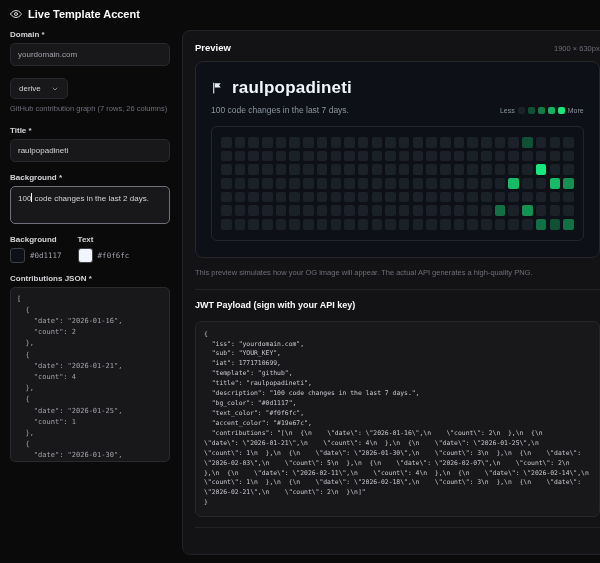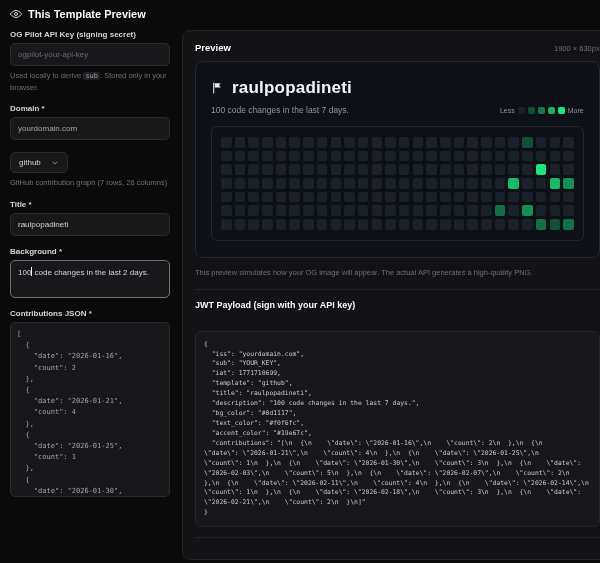"This Template Preview" span.app-title { text: This Template Preview -> Live Template Accent }
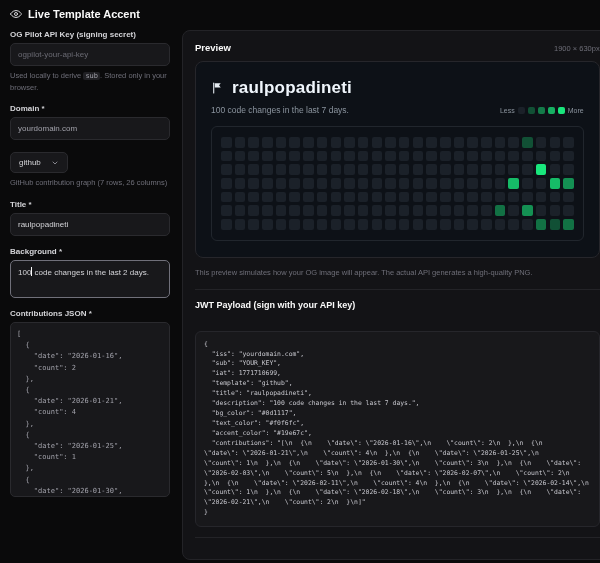"OG Pilot API Key (signing" div.field { html: <div> <label>OG Pilot API Key (signing secret)</label> <input> <div><span>Used locally to derive </span><code>sub</code><span>. Stored only in your browser.</span></div> </div> -> none }
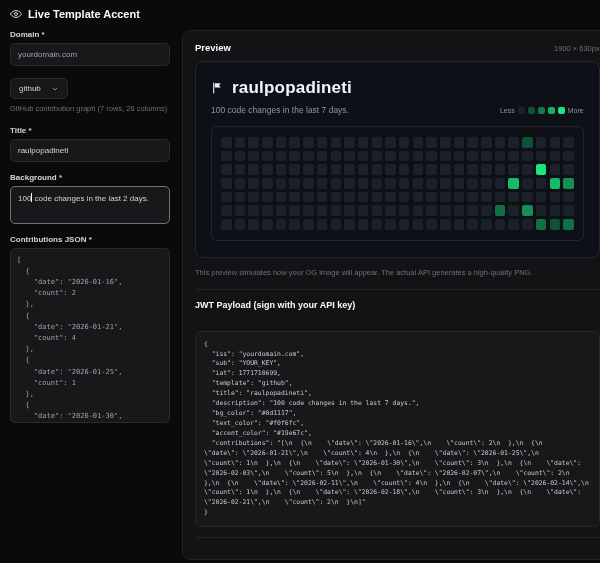"github" span { text: github -> derive }
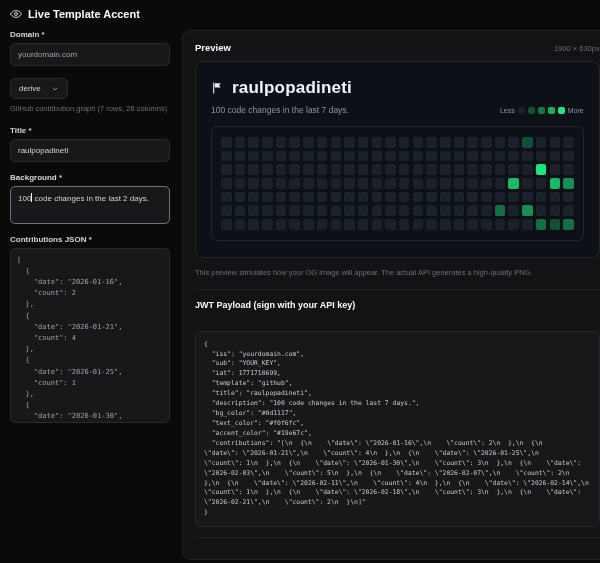"Background" div.field { html: none -> <div> <div> <div> <label>Background</label> <div> <span></span> <span>#0d1117</span> </div> </div> <div> <label>Text</label> <div> <span></span> <span>#f0f6fc</span> </div> </div> </div> </div> }
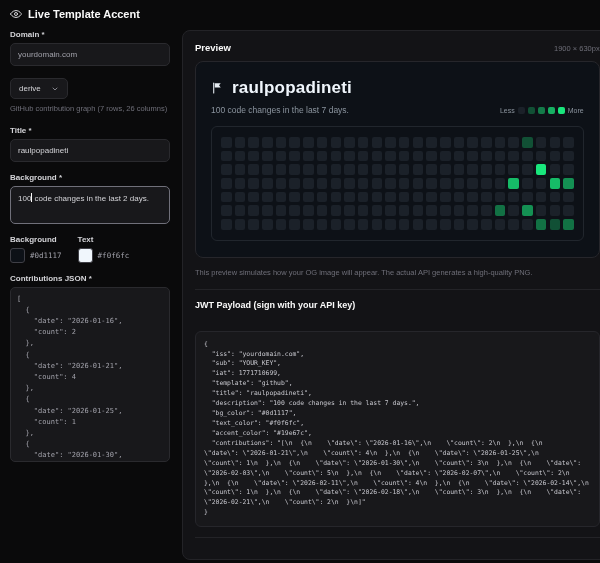"JWT Payload (sign with your" .section-title { margin-bottom: 21px -> 11px }
